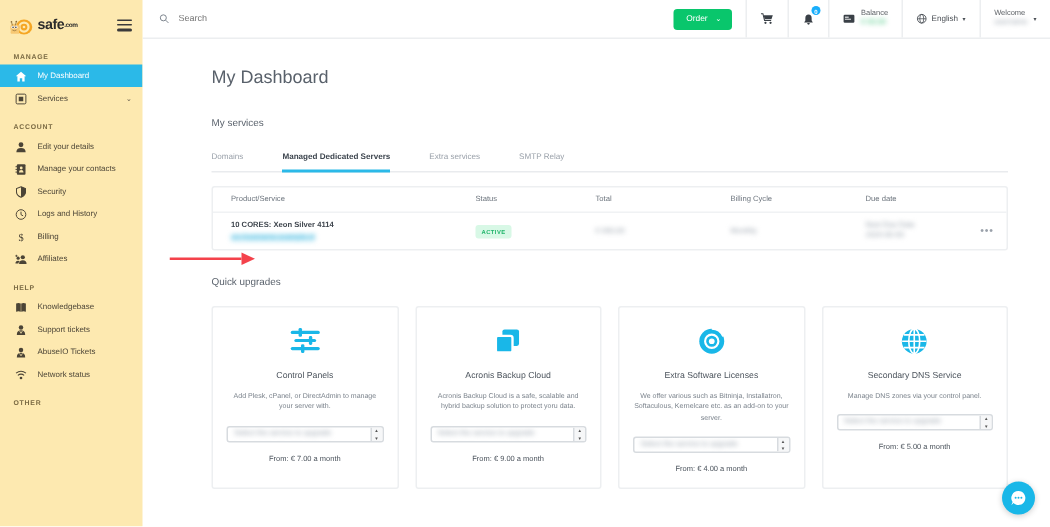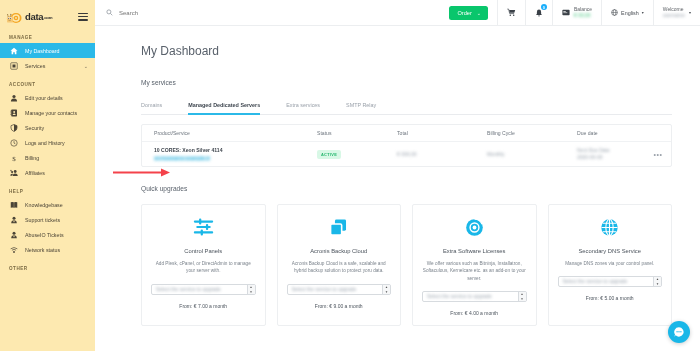"data" span { text: data -> safe }
